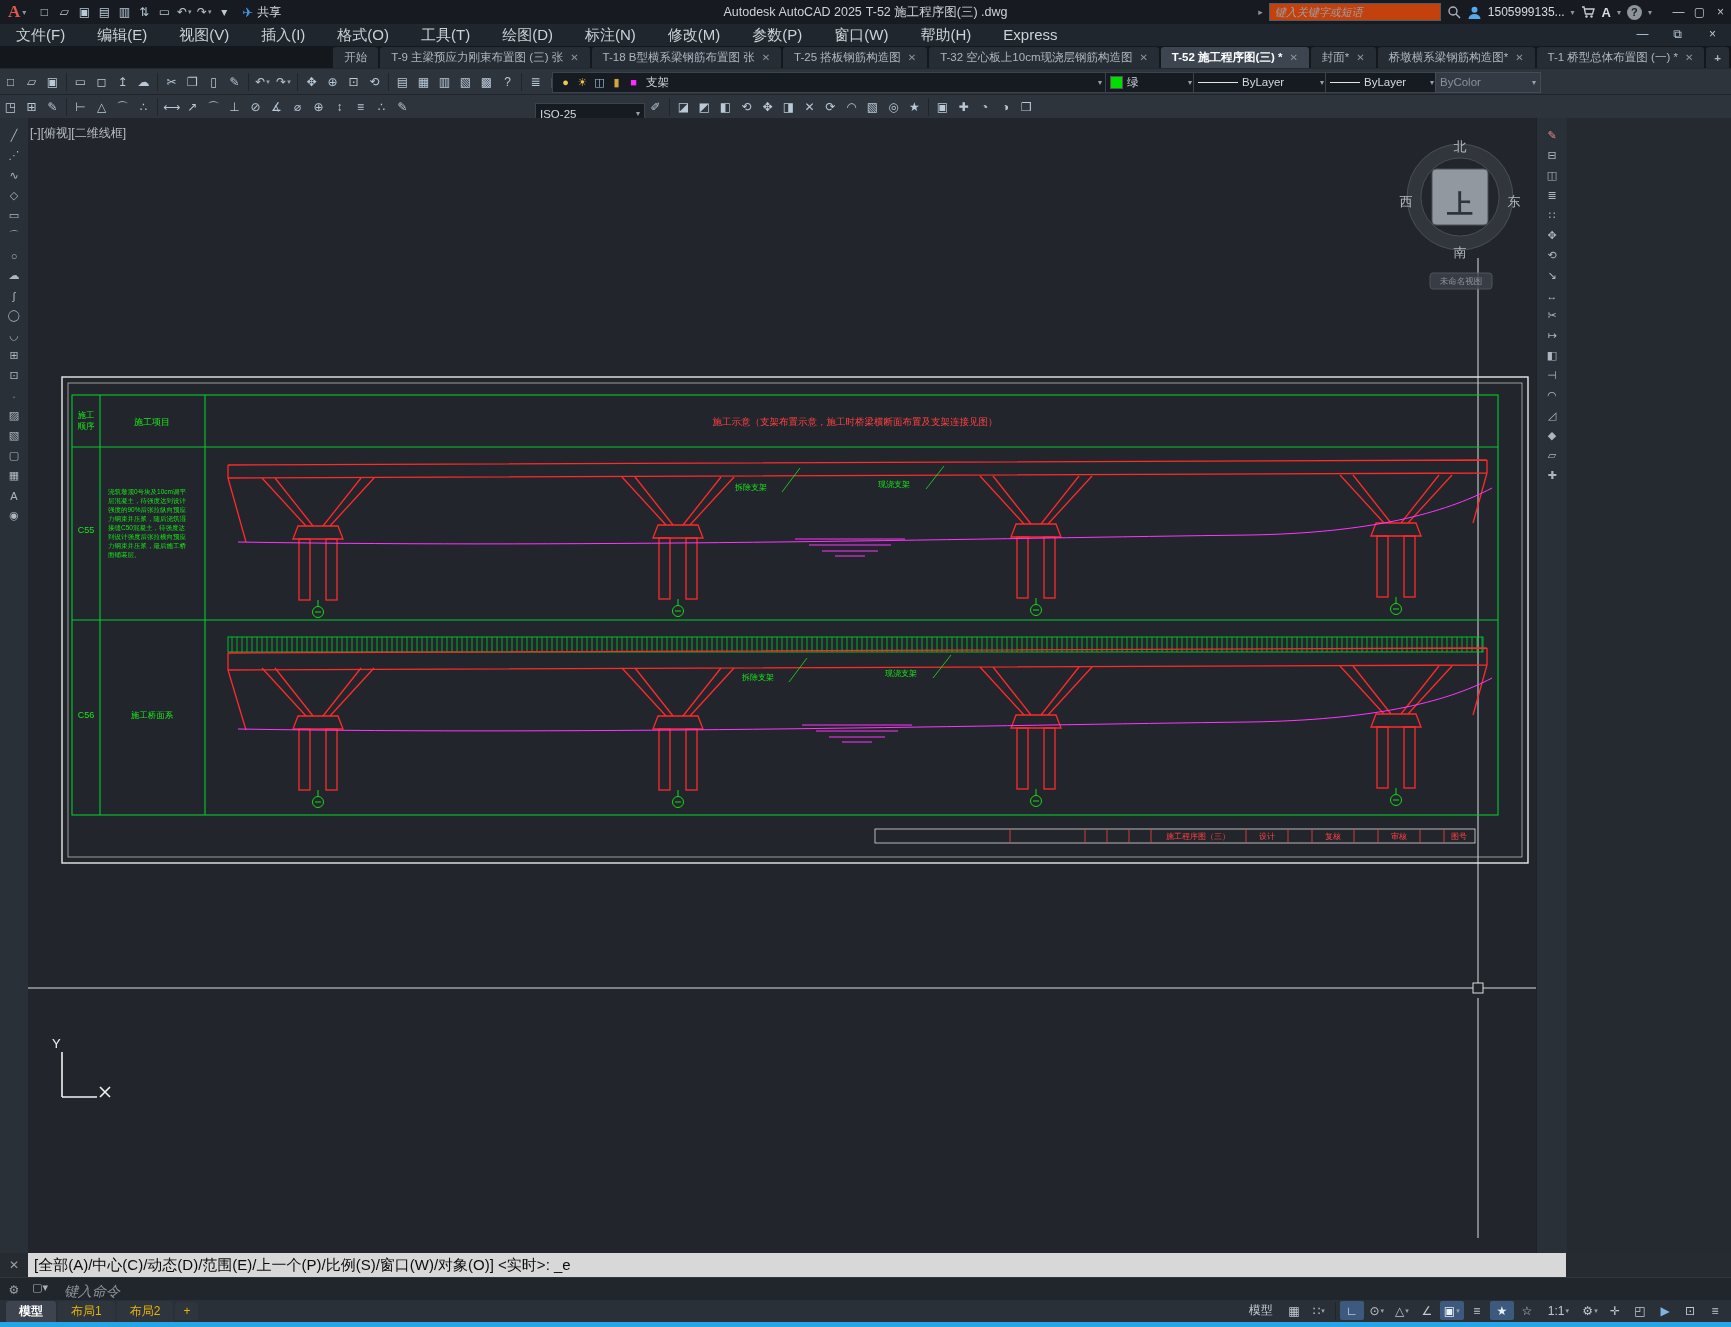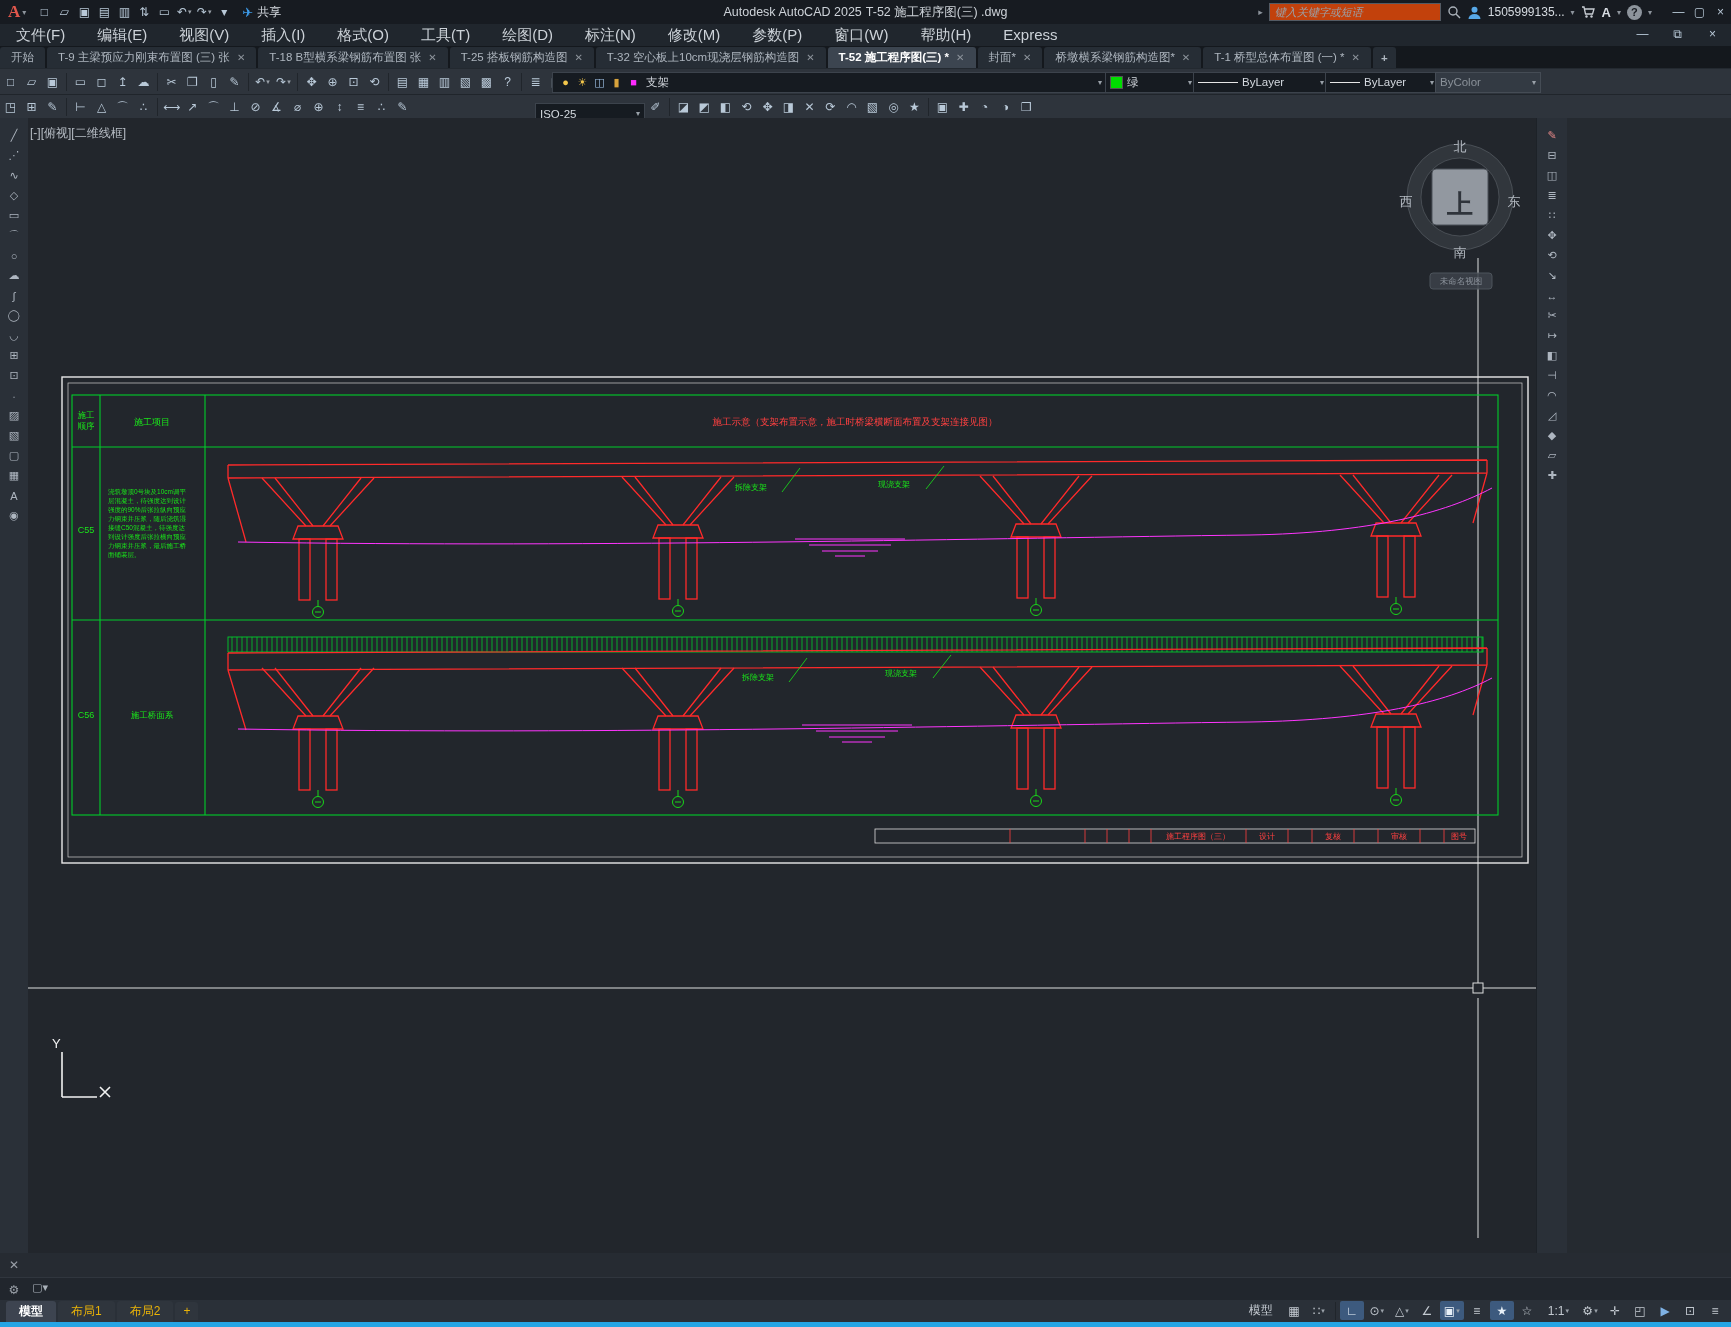"开始" .tabbar { justify-content: none -> flex-end }
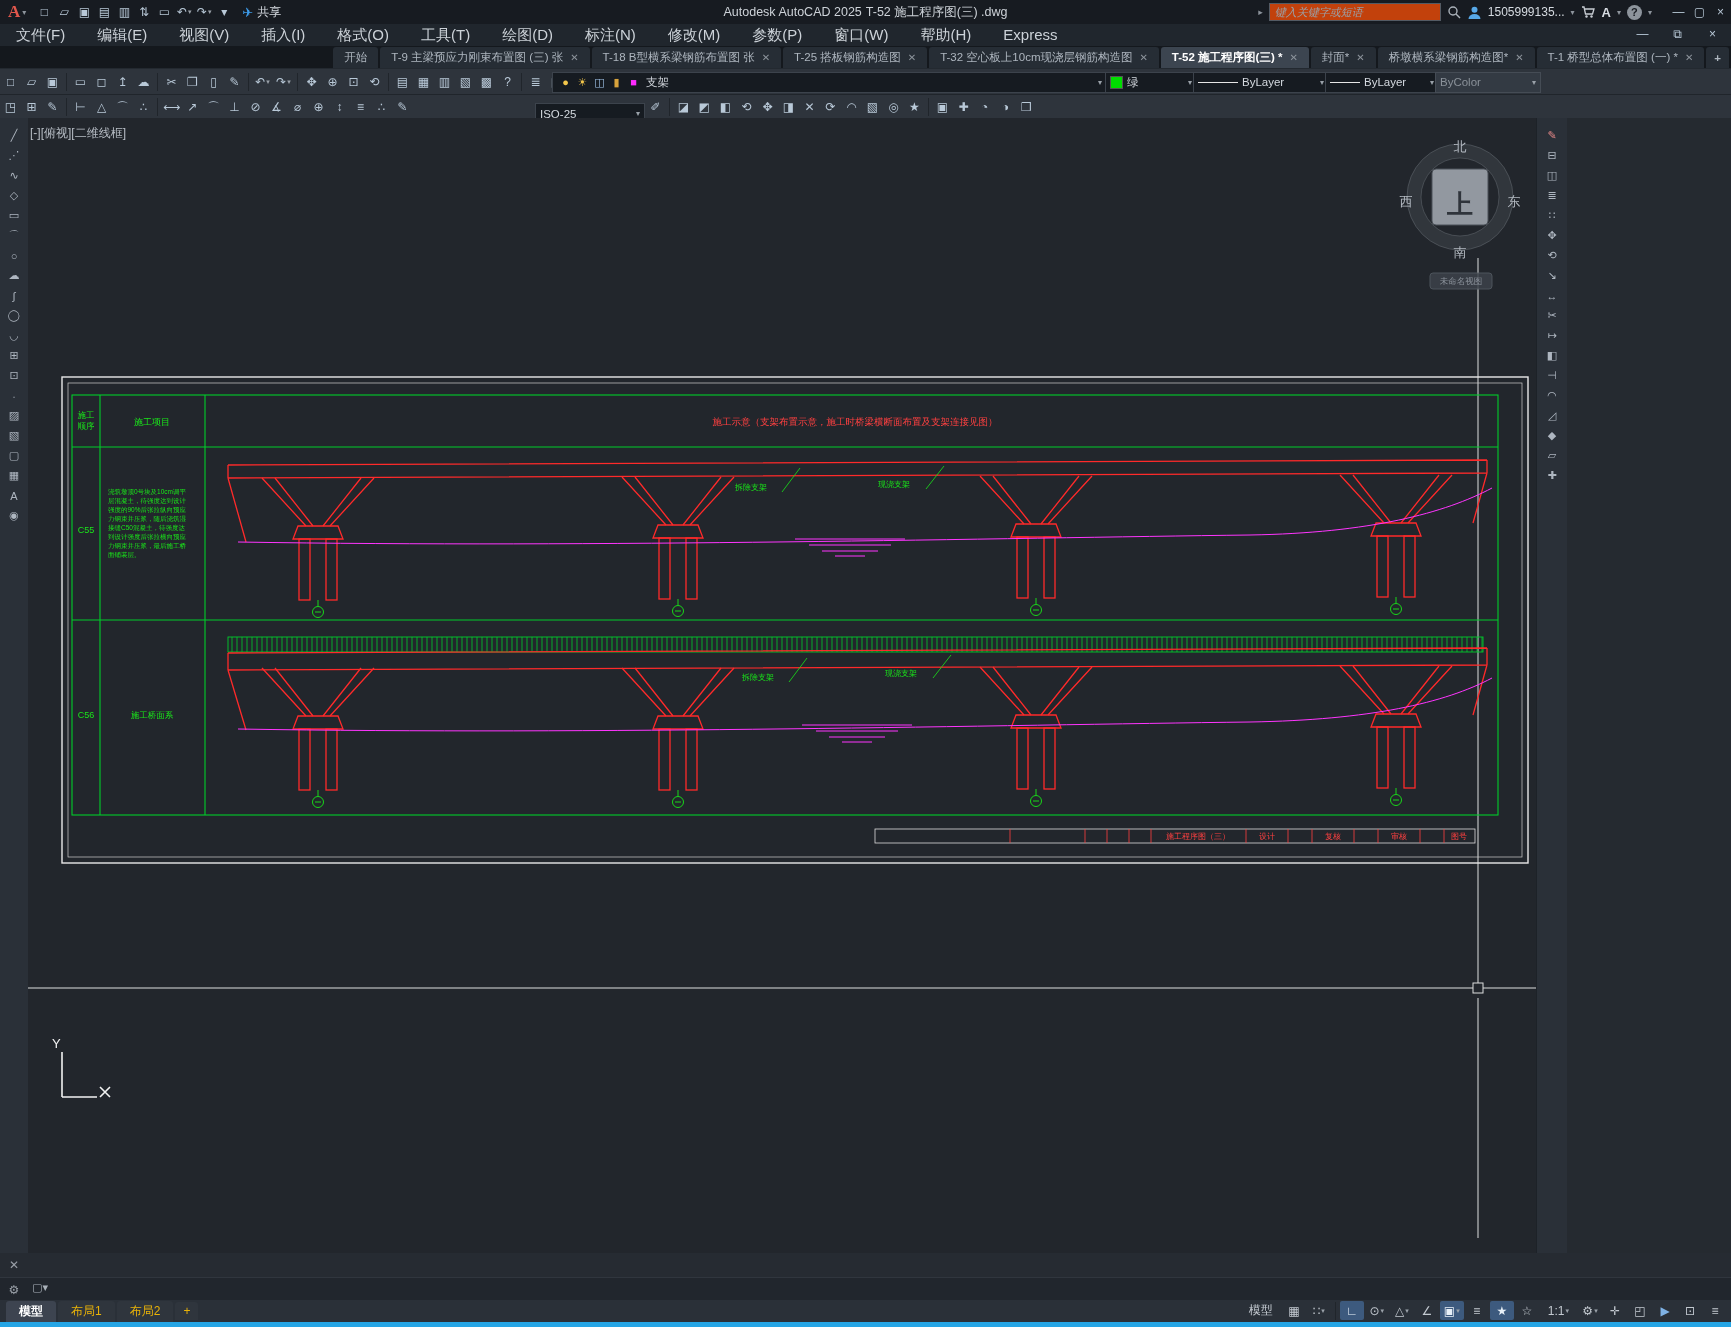"[全部(A)/中心(C)/动态(D)/范围(E)/上一个(P)/比例(S)/窗口" div.cmdhist { html: none -> <div>[全部(A)/中心(C)/动态(D)/范围(E)/上一个(P)/比例(S)/窗口(W)/对象(O)] &lt;实时&gt;: _e</div> }
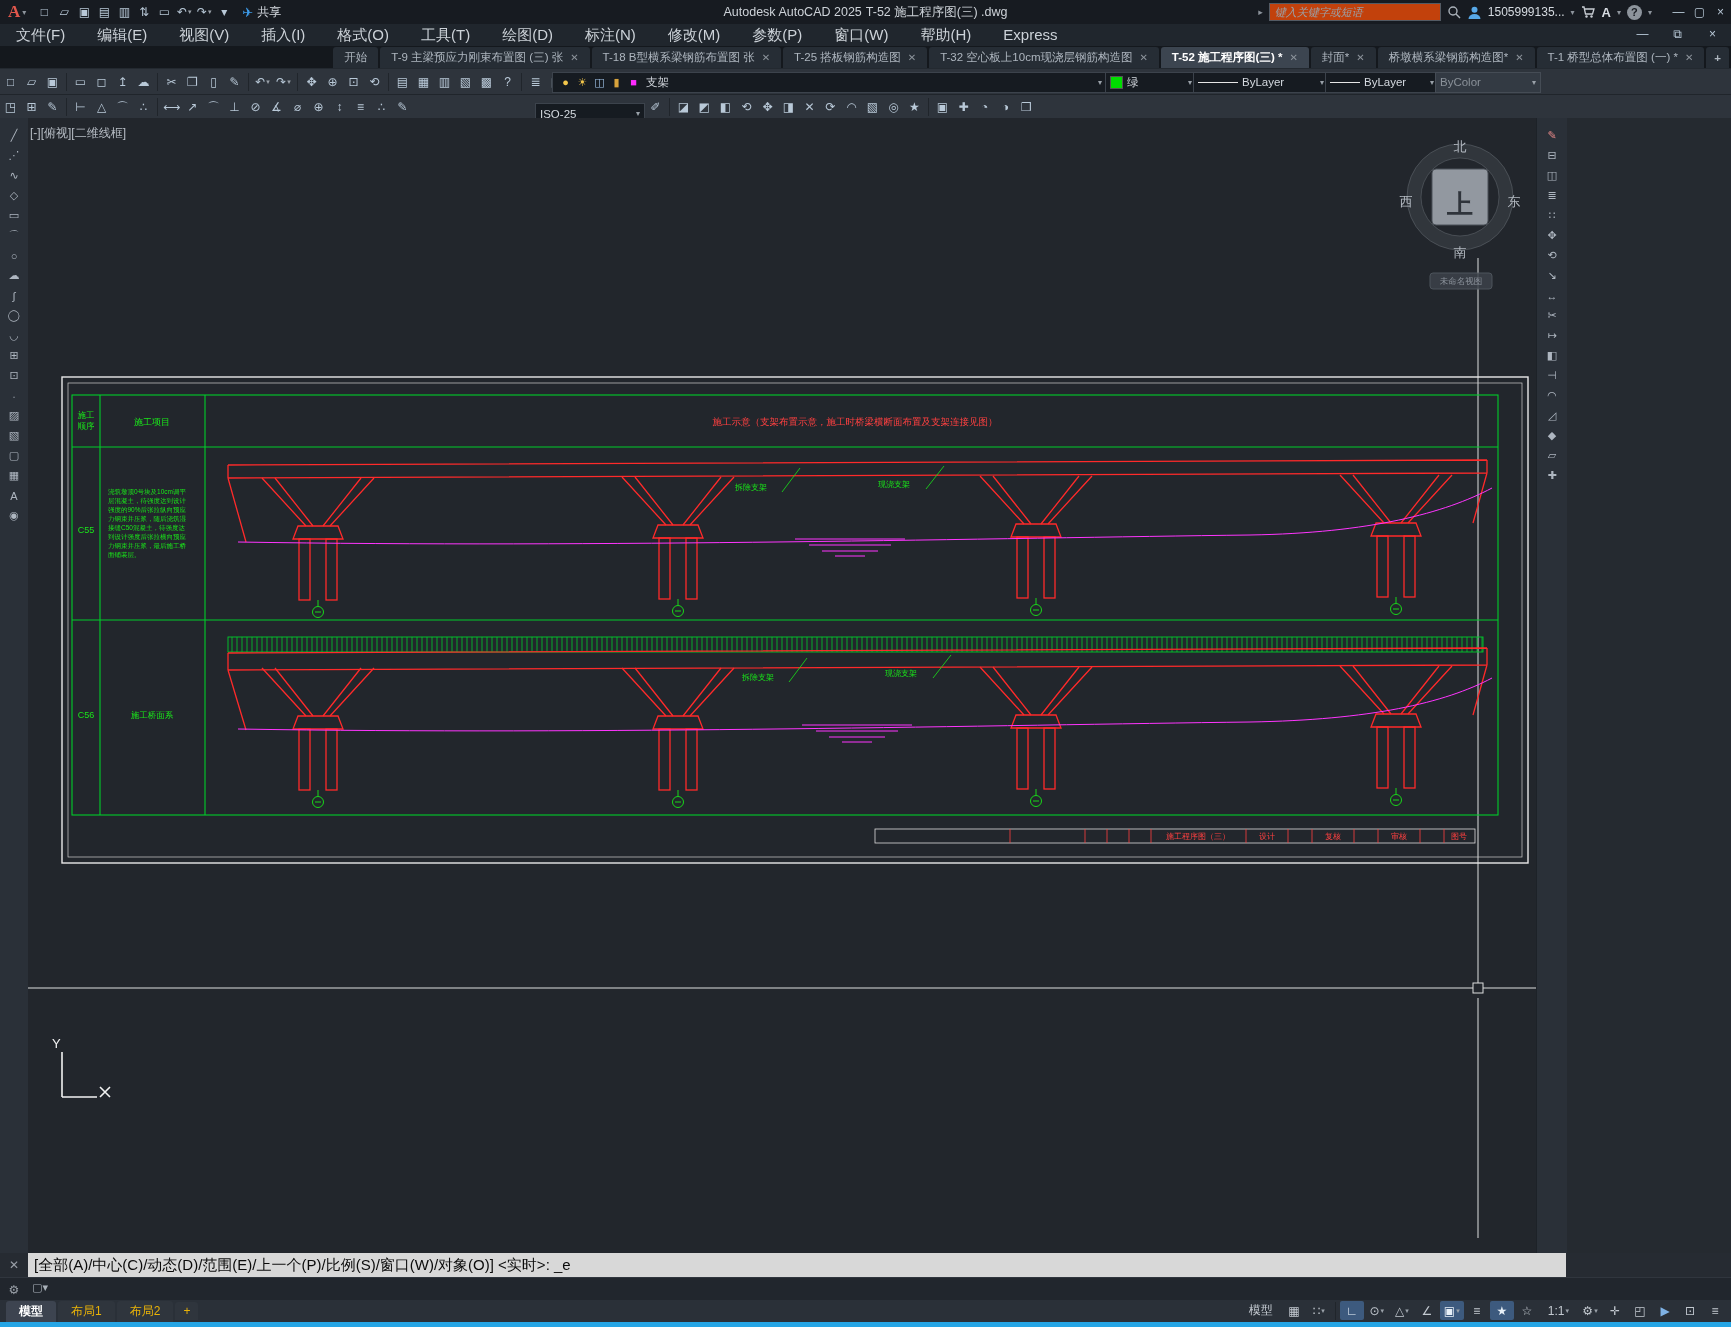"键入命令" input.cmdinput { html: none -> <input> }
